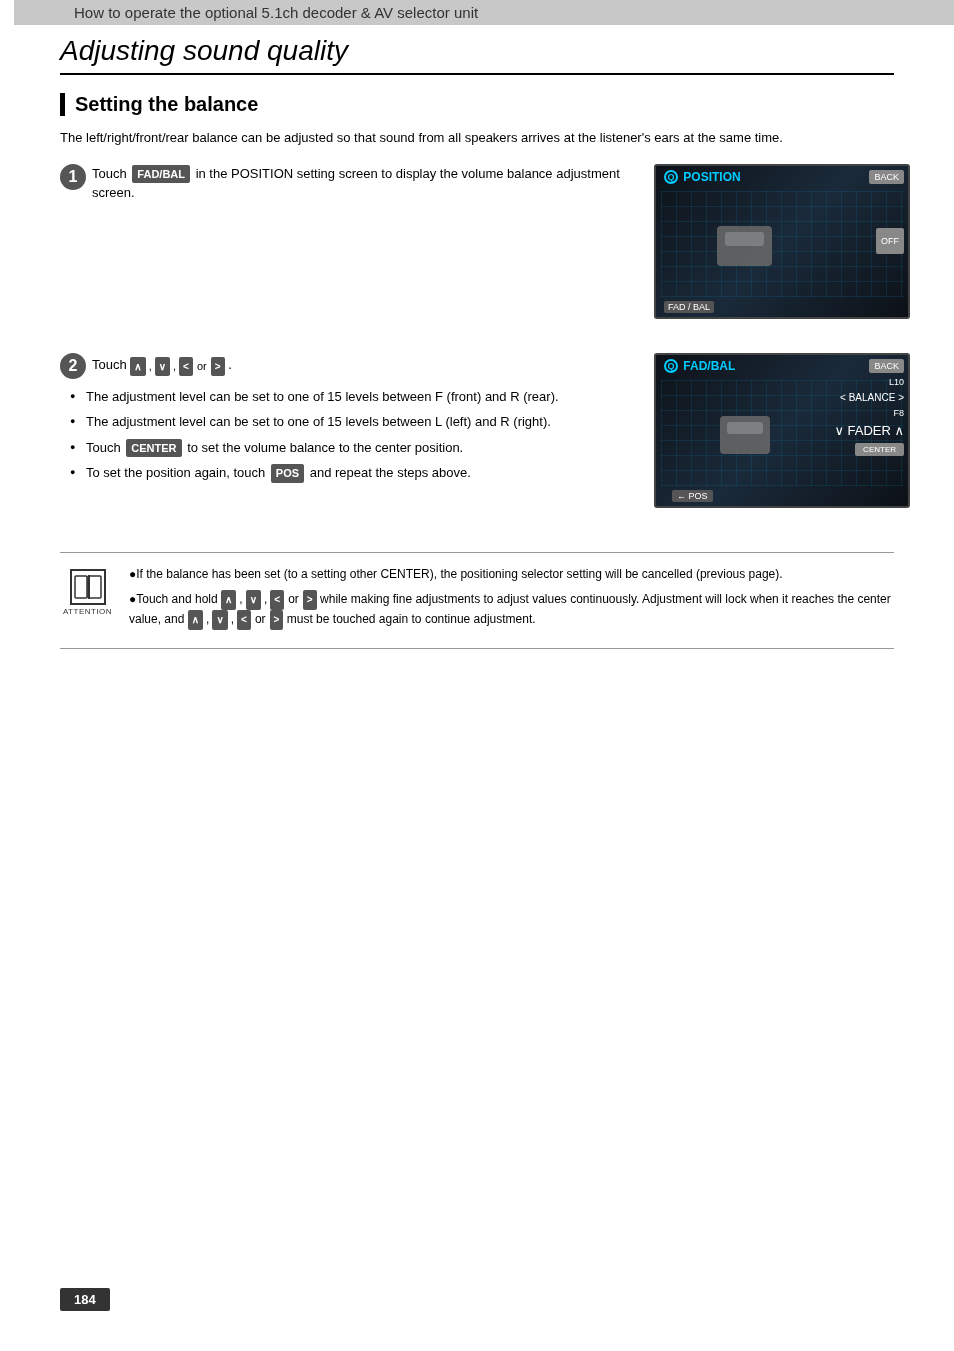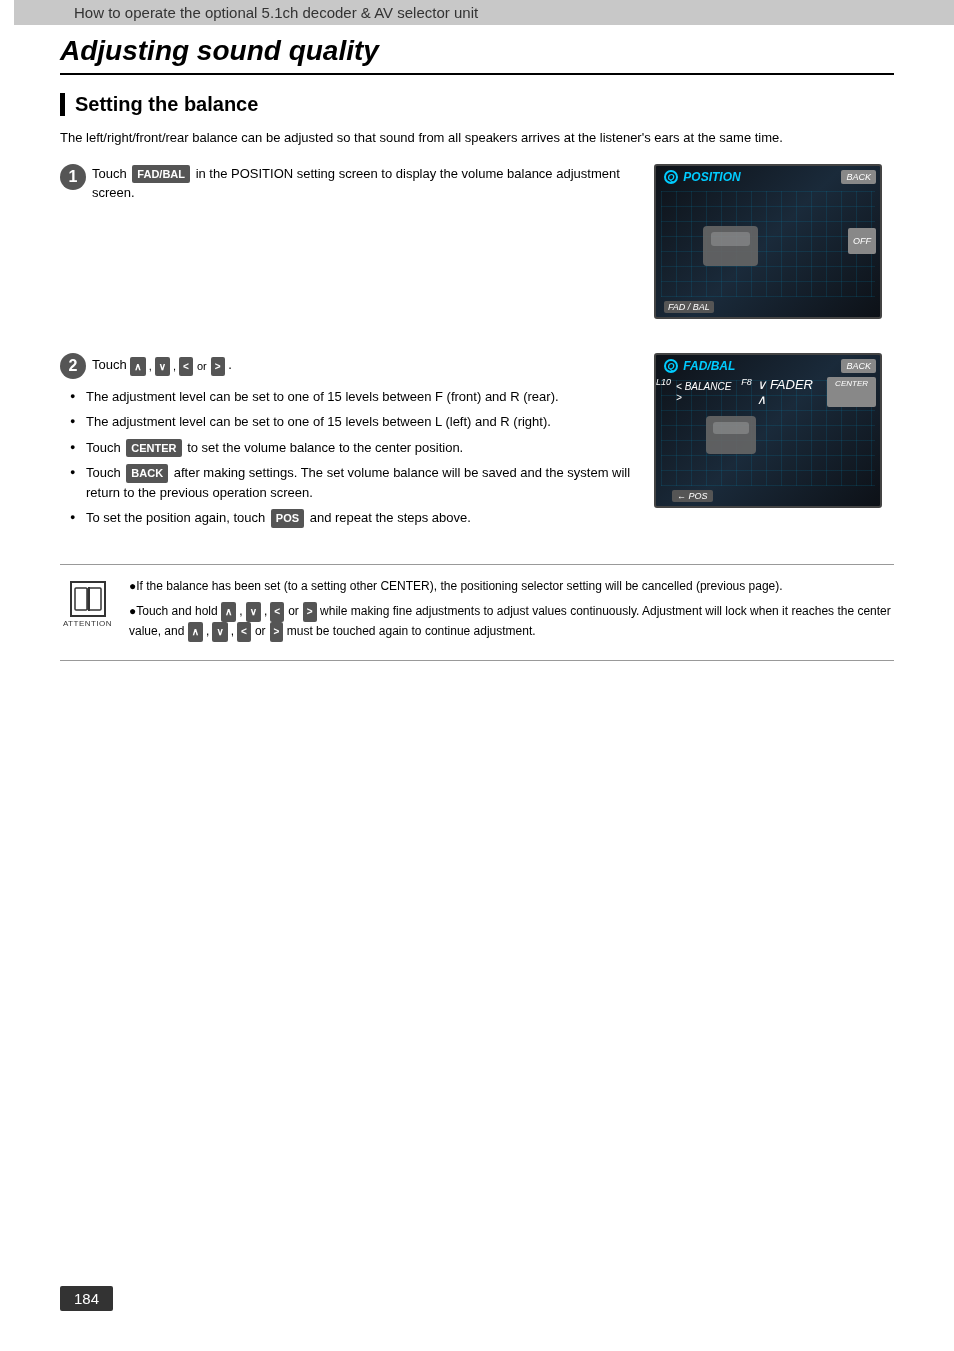"Adjusting sound quality" .page-title { font-weight: bold -> normal }
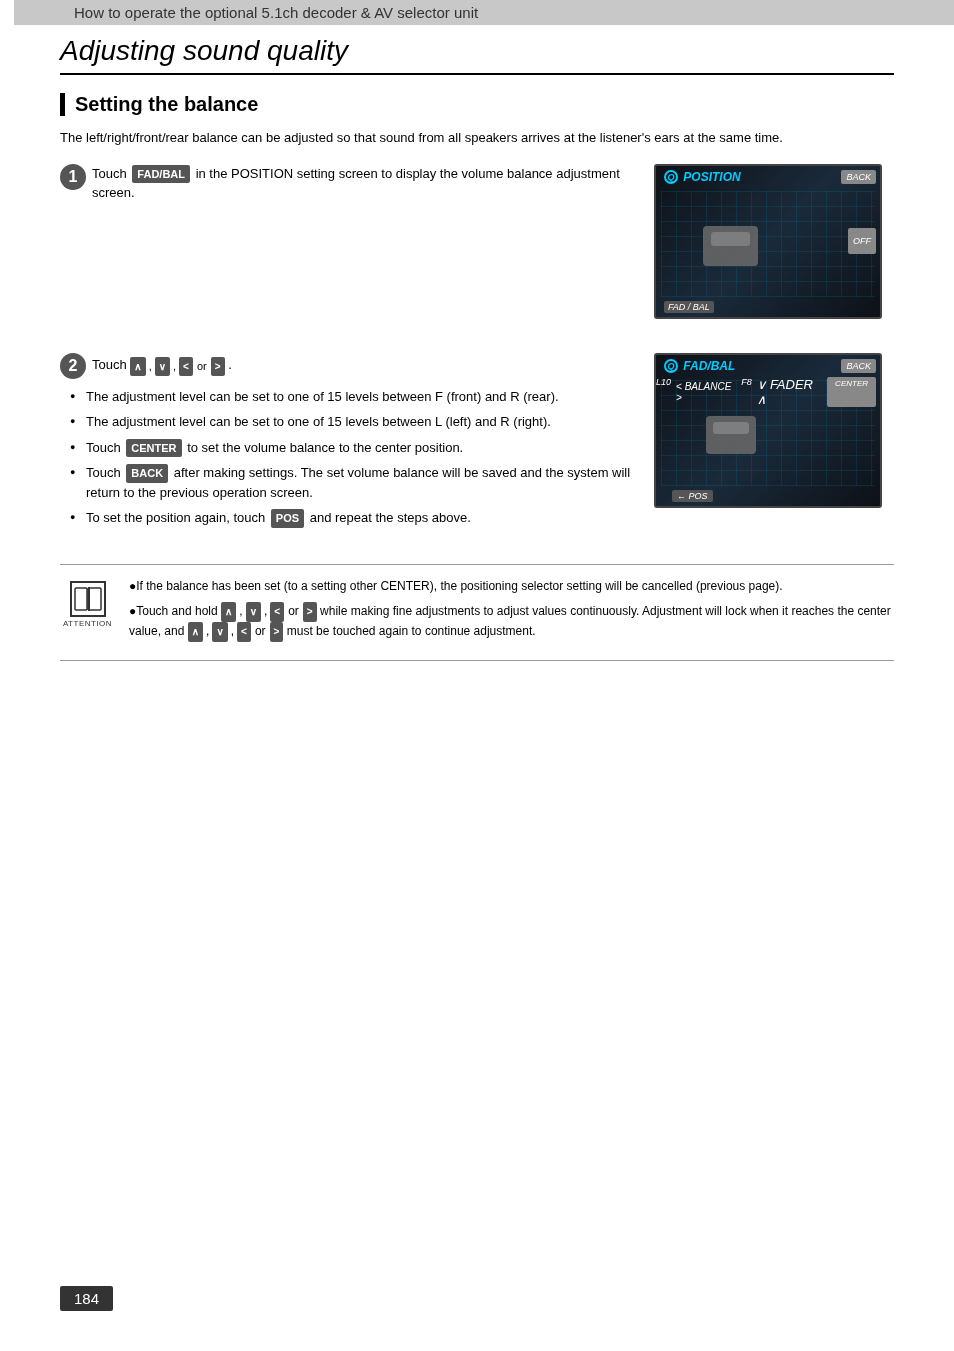"Q POSITION" .screen-mockup { font-style: italic -> none; width: 228px -> 256px }
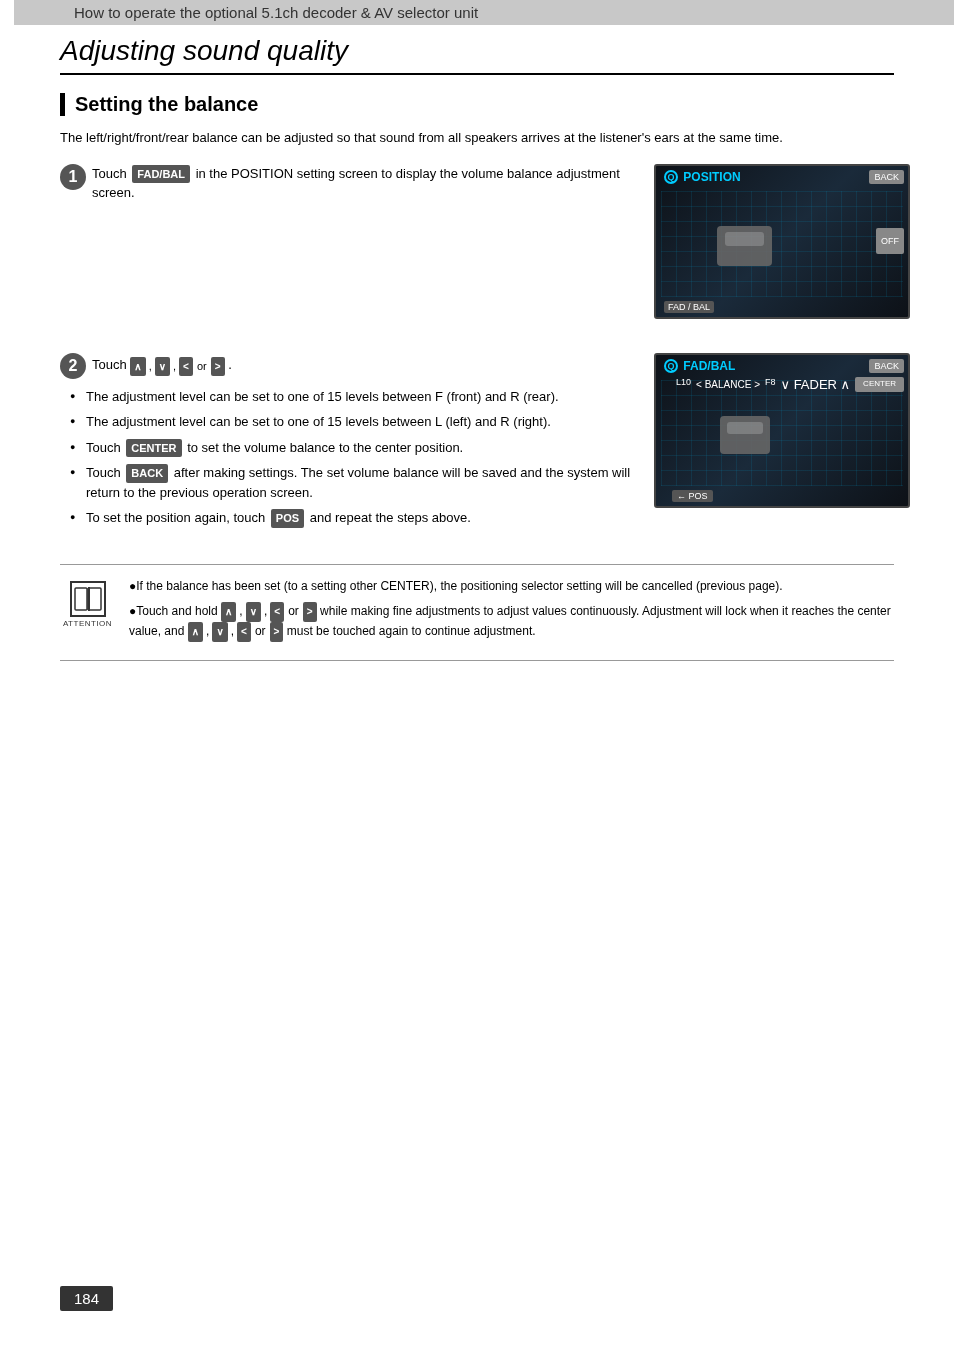"L10" .fadbal-controls { align-items: none -> flex-end; flex-direction: none -> column }
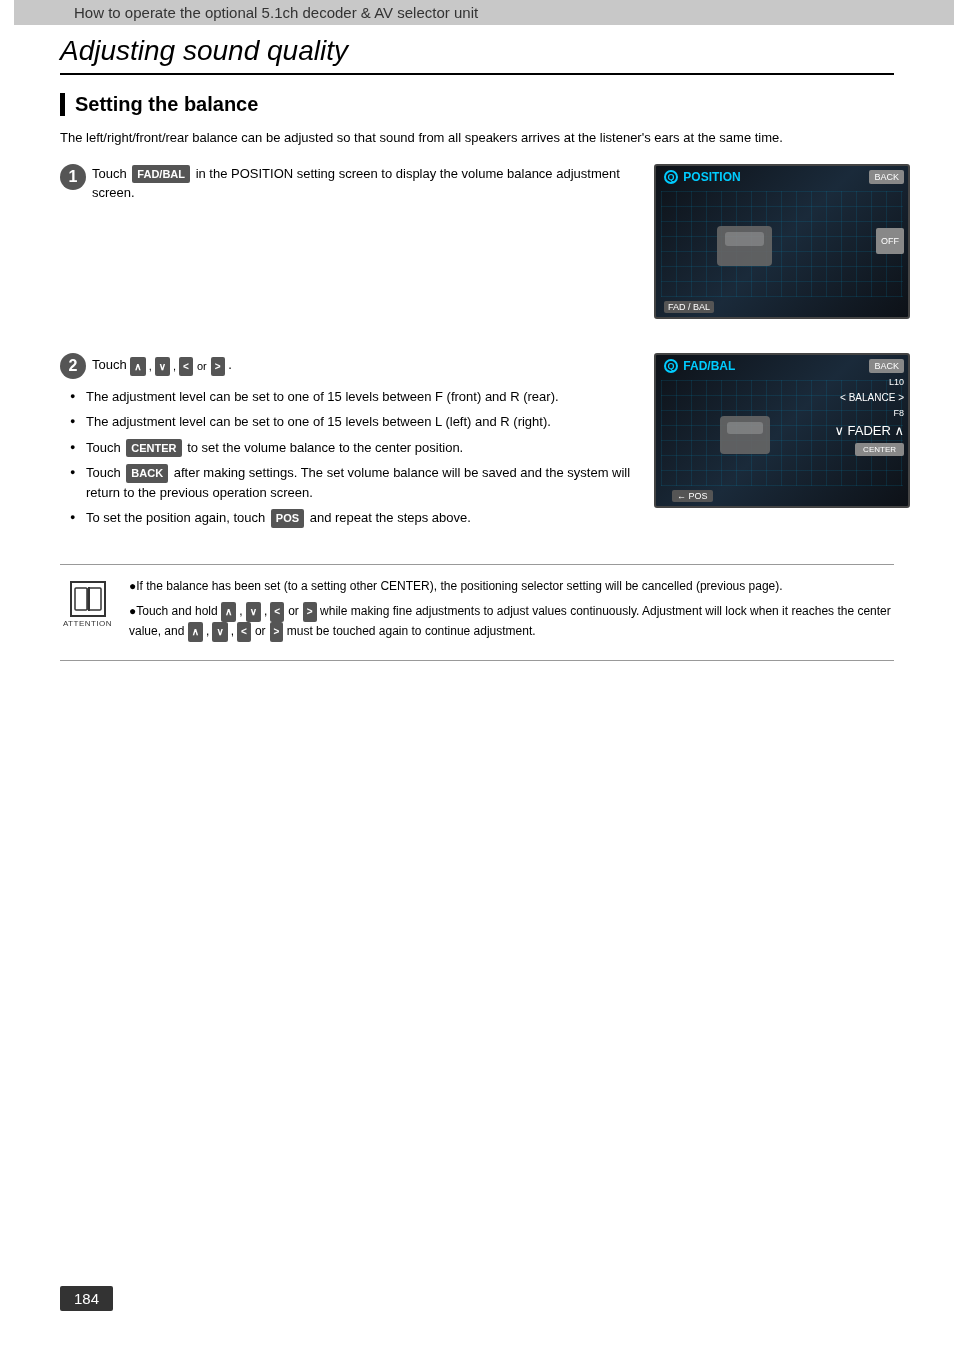"Touch BACK after making settings." li { html: <li> Touch <span>BACK</span> after making settings. The set volume balance will be saved and the system will return to the previous operation screen. </li> -> none }
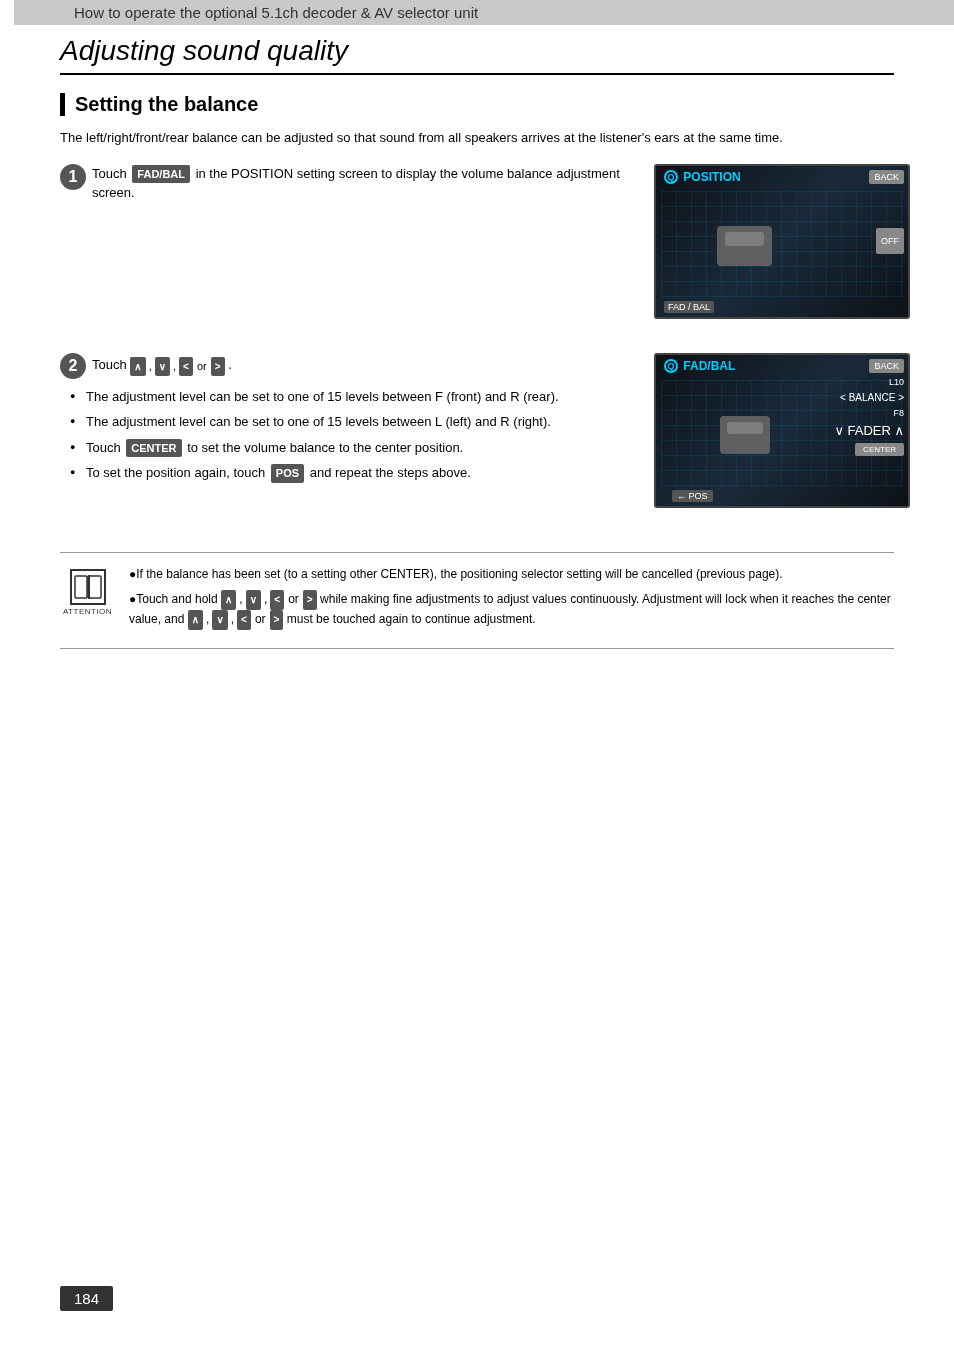"184" .page-number { font-size: 15px -> 13px; font-weight: normal -> bold }
